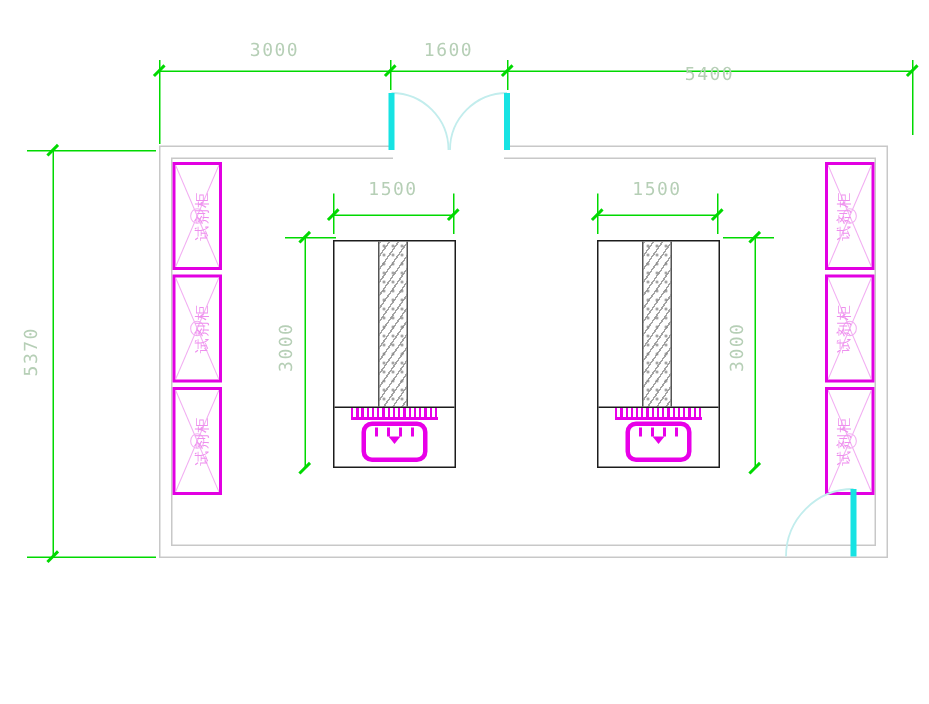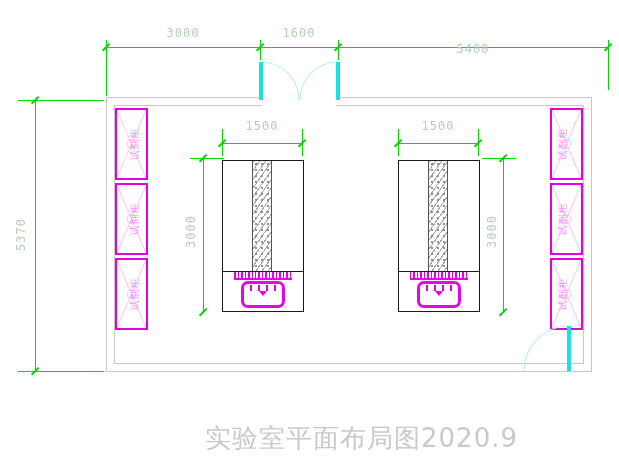"实验室平面布局图2020.9" div.title { html: <div>实验室平面布局图2020.9</div> -> none }
